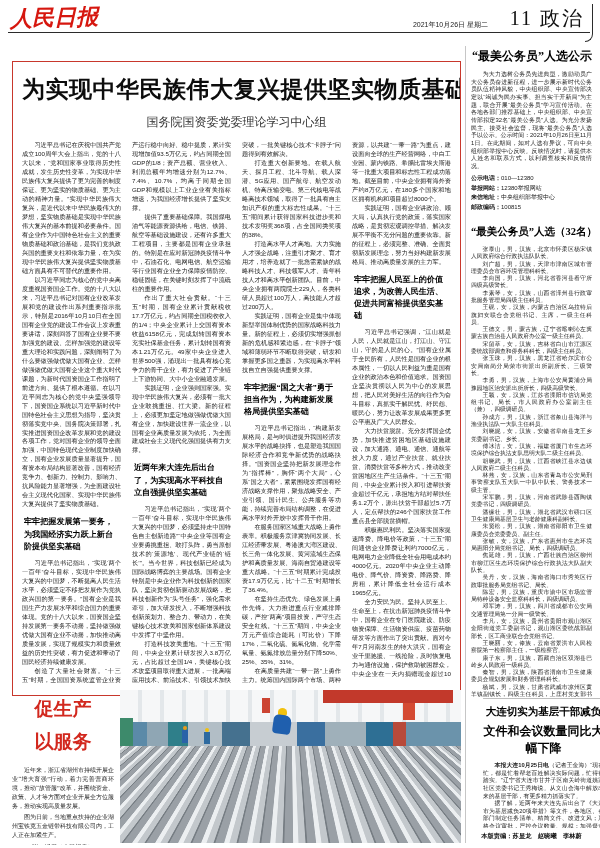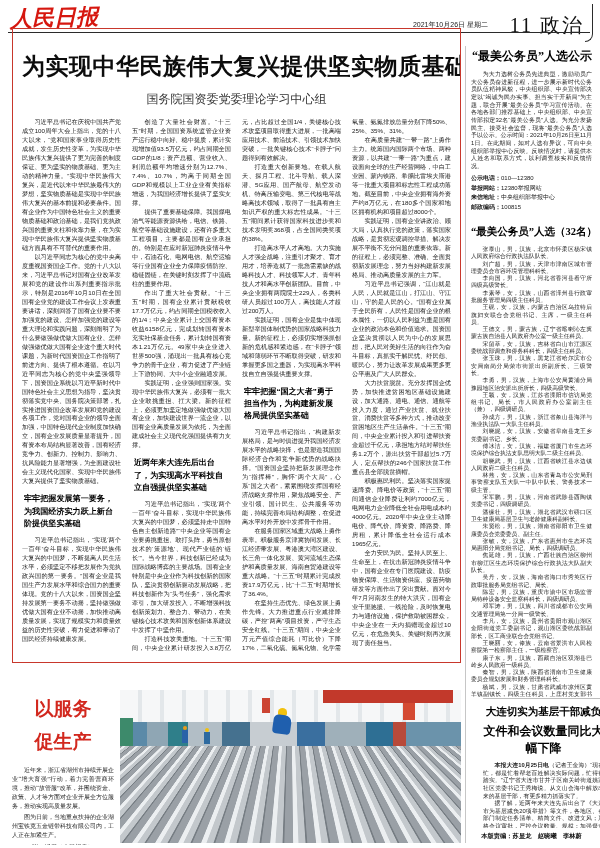"11 政治" .mast-page { top: 12px -> 5px }
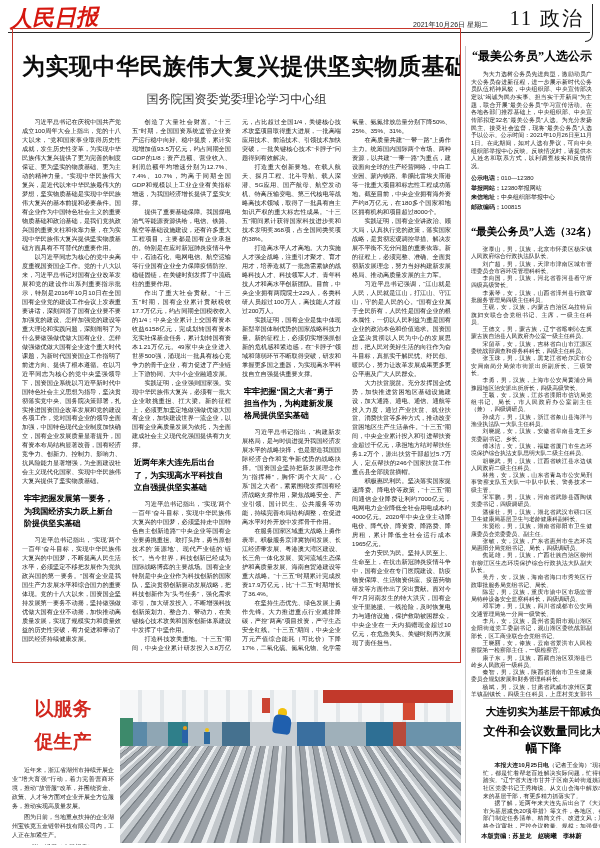"为实现中华民族伟大复兴提供坚实物质基础" .main-box { padding: 14px 9px -> 4px 9px; top: 28px -> 61px }
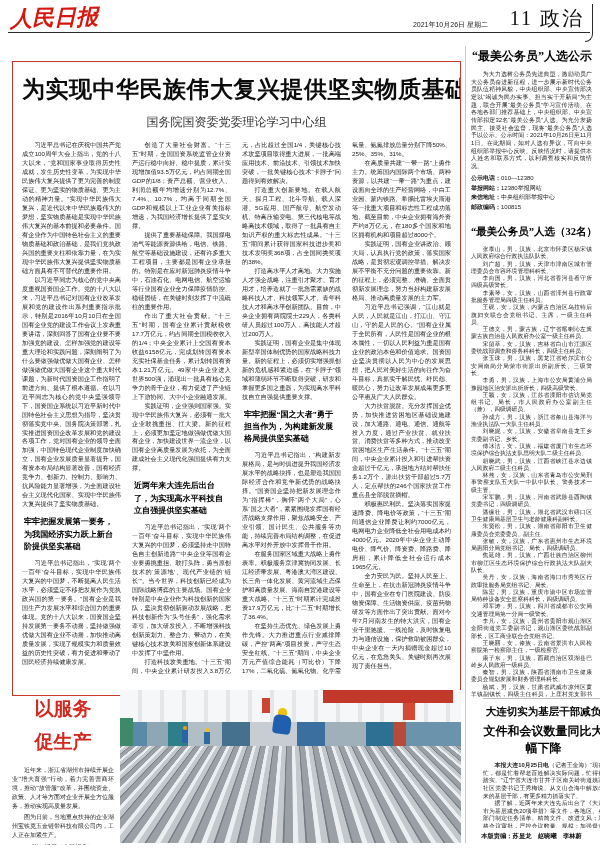"牢牢把握人民至上的价值追求，为改善人民生活、促进共同富裕提供坚实基础" h3.subhead { html: none -> <h3>牢牢把握人民至上的价值追求，为改善人民生活、促进共同富裕提供坚实基础</h3> }
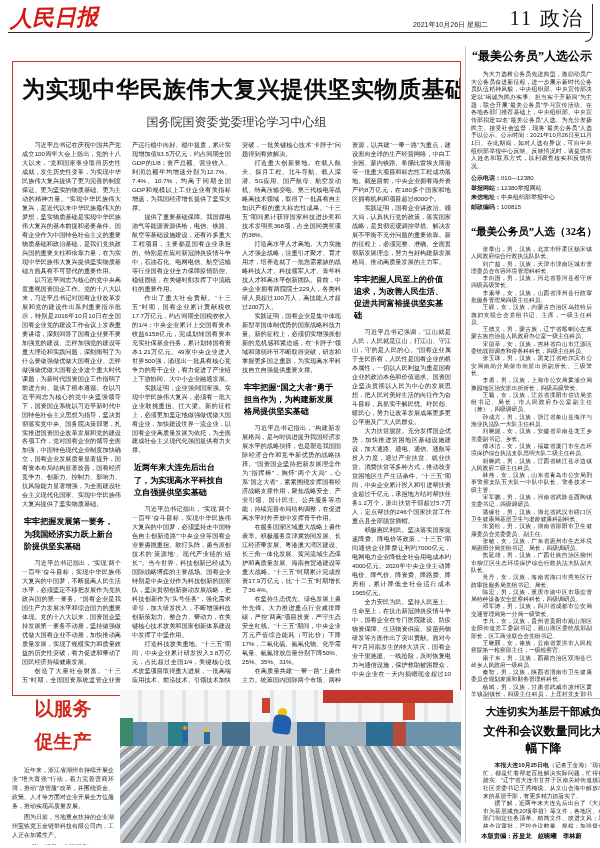"以服务" div.promo-title { order: before "促生产" -> after "促生产" }
